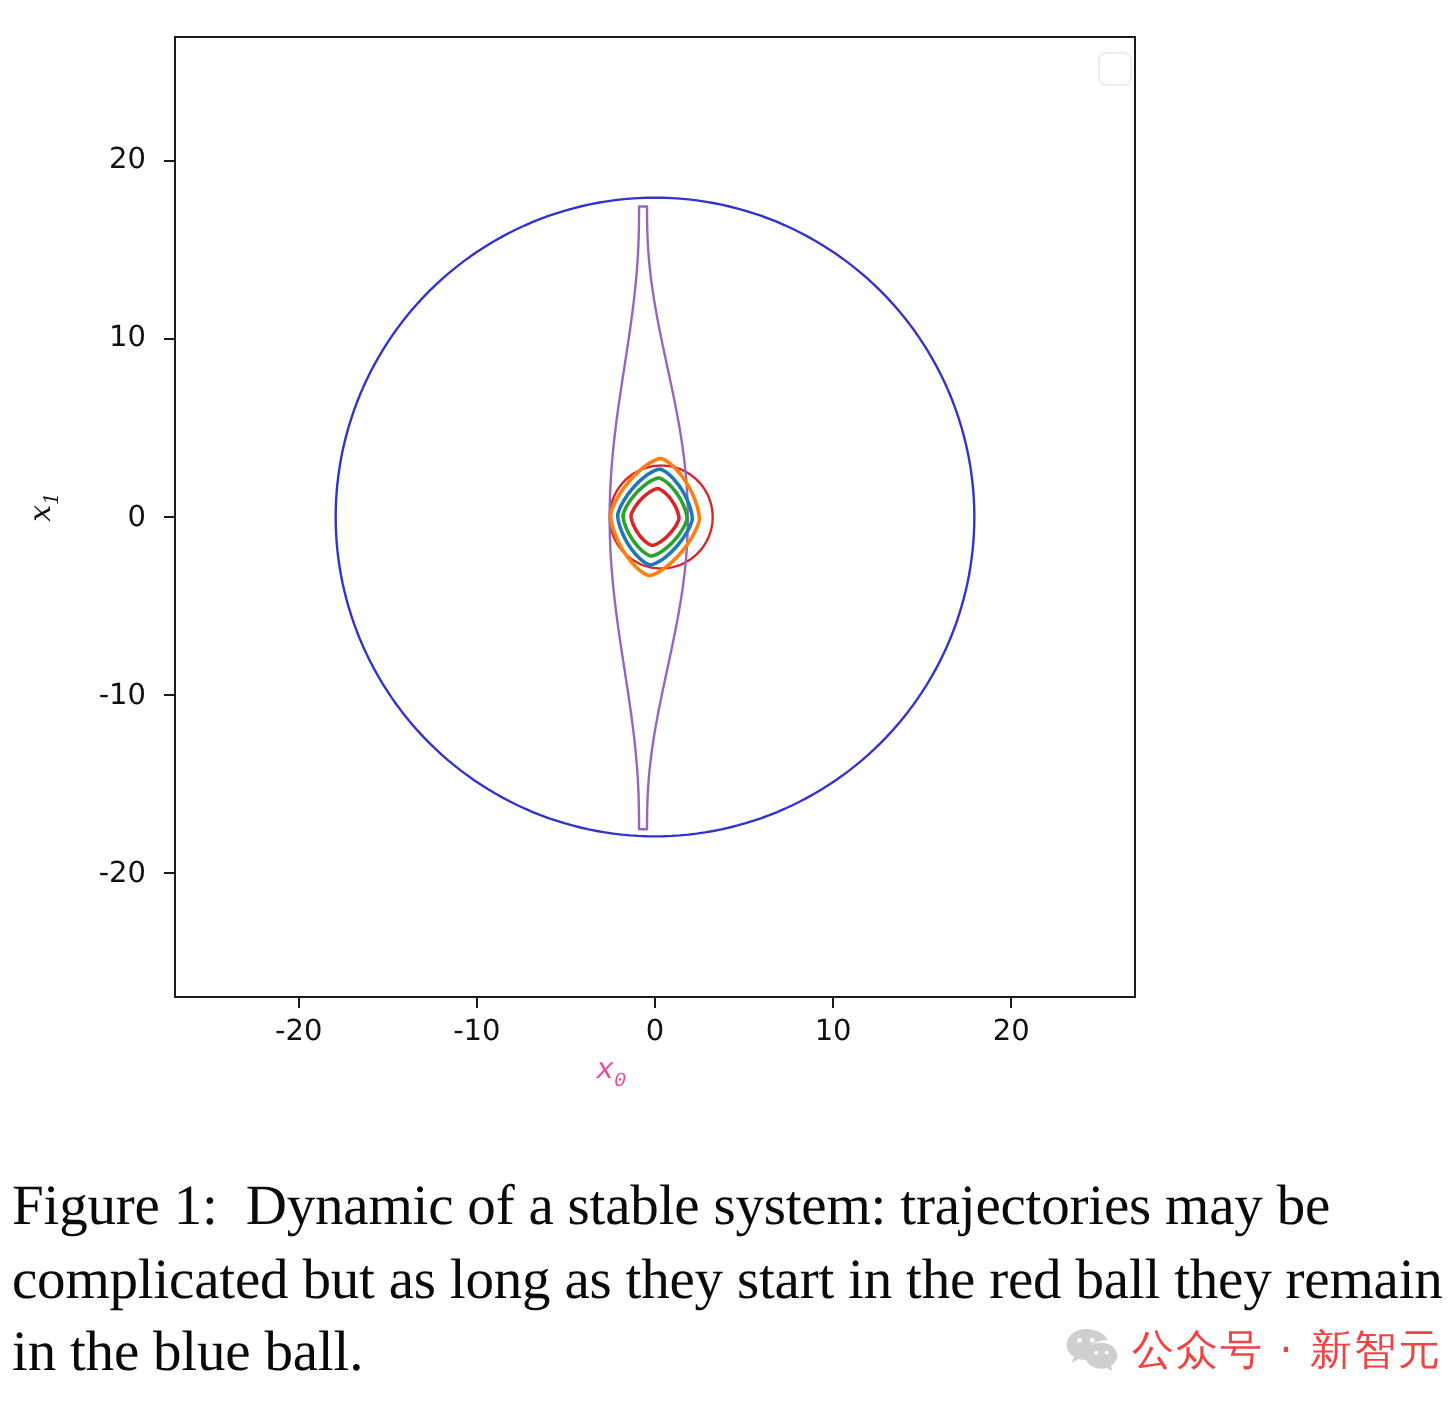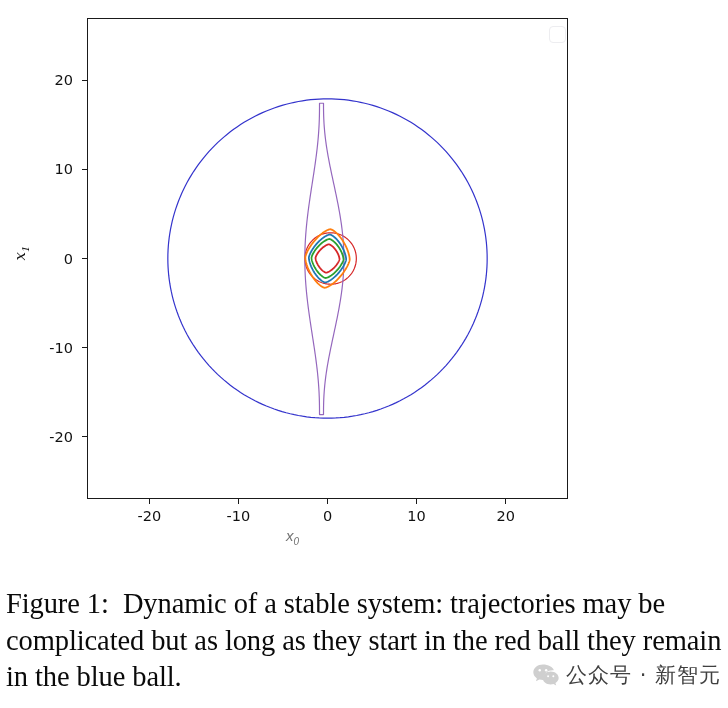"x0" #xlabel { color: #737373 -> #ec4899; font-family: Liberation Sans, sans-serif -> Liberation Mono, monospace; left: 286px -> 298px }
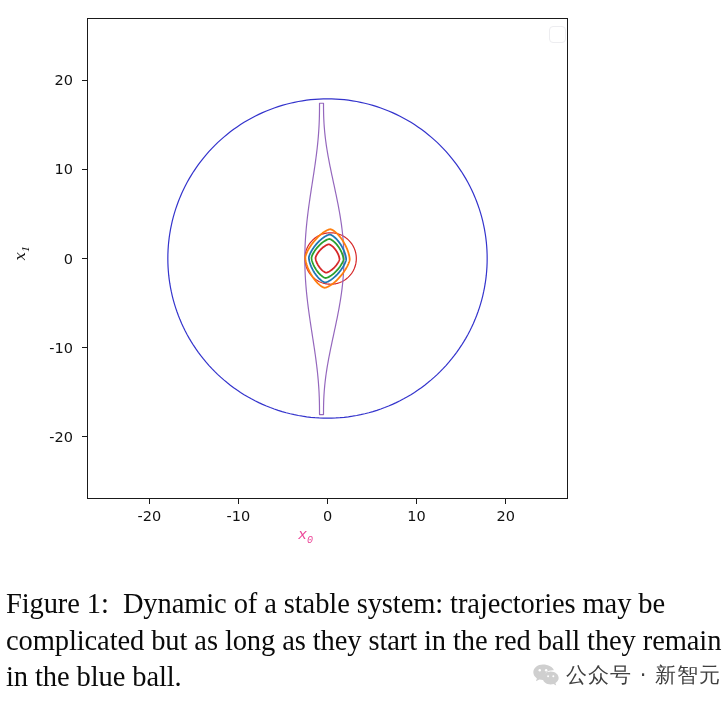"公众号 · 新智元" #watermark-text { color: #404040 -> #ef4444 }
